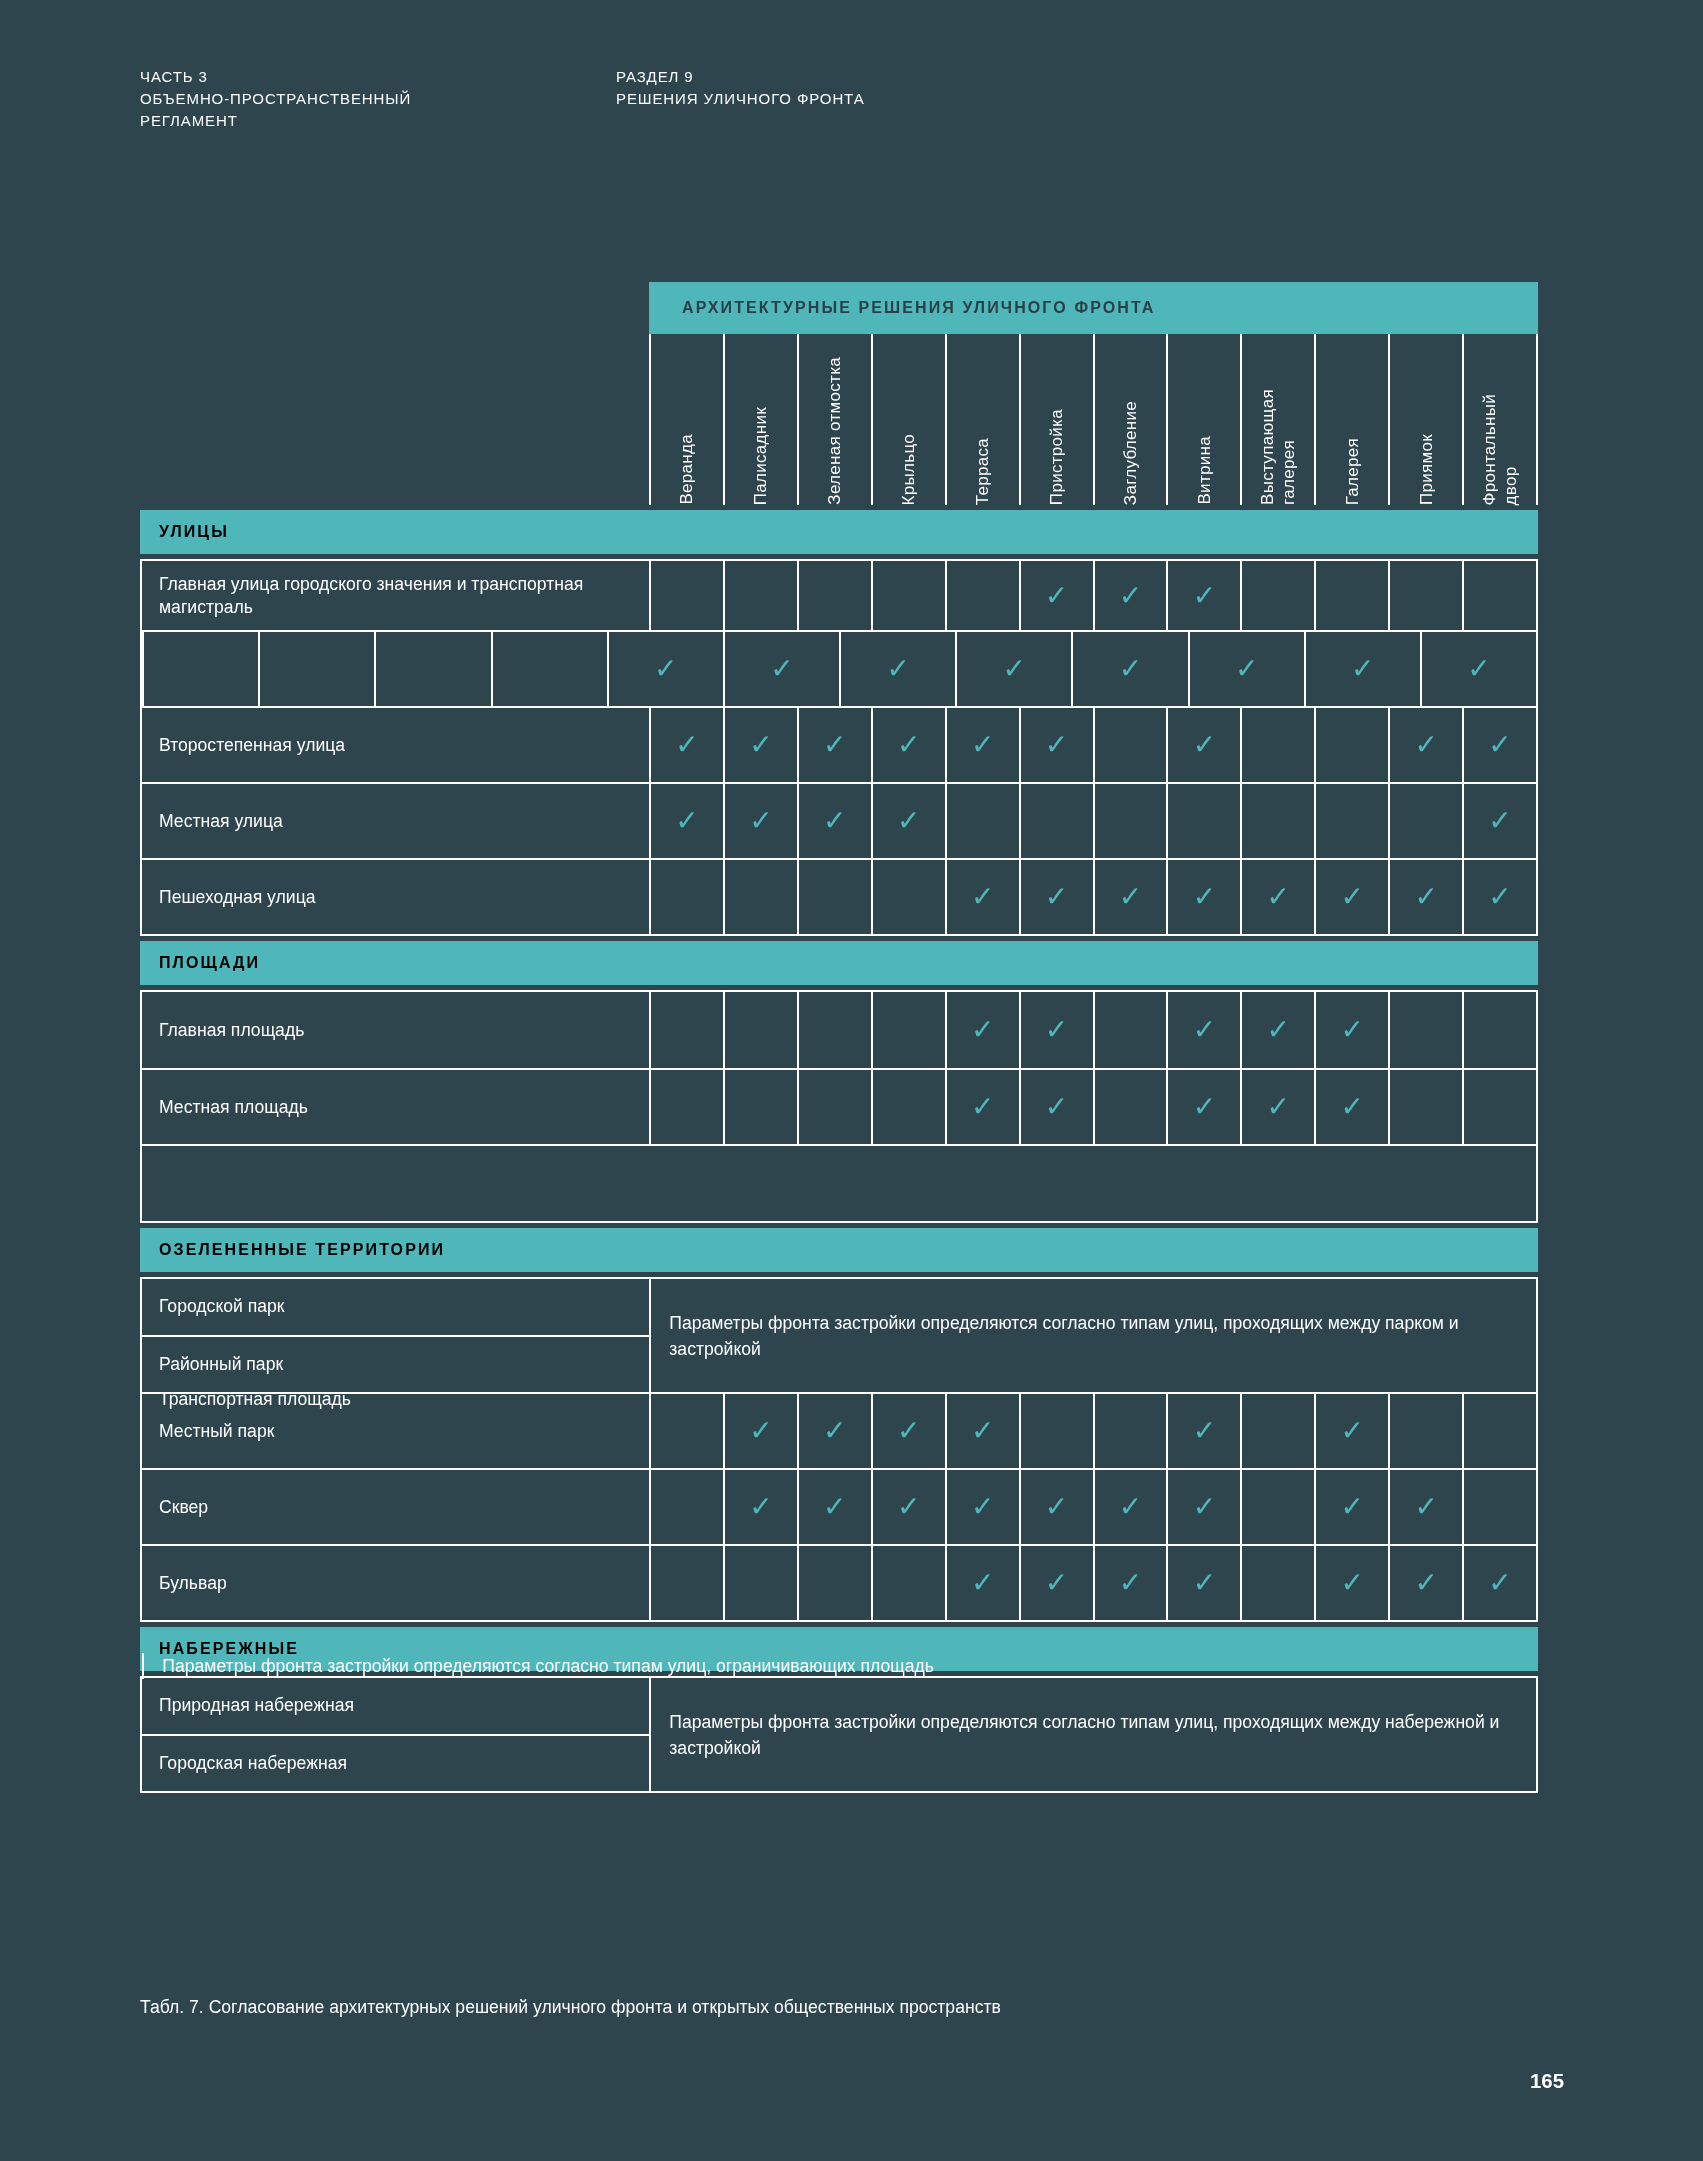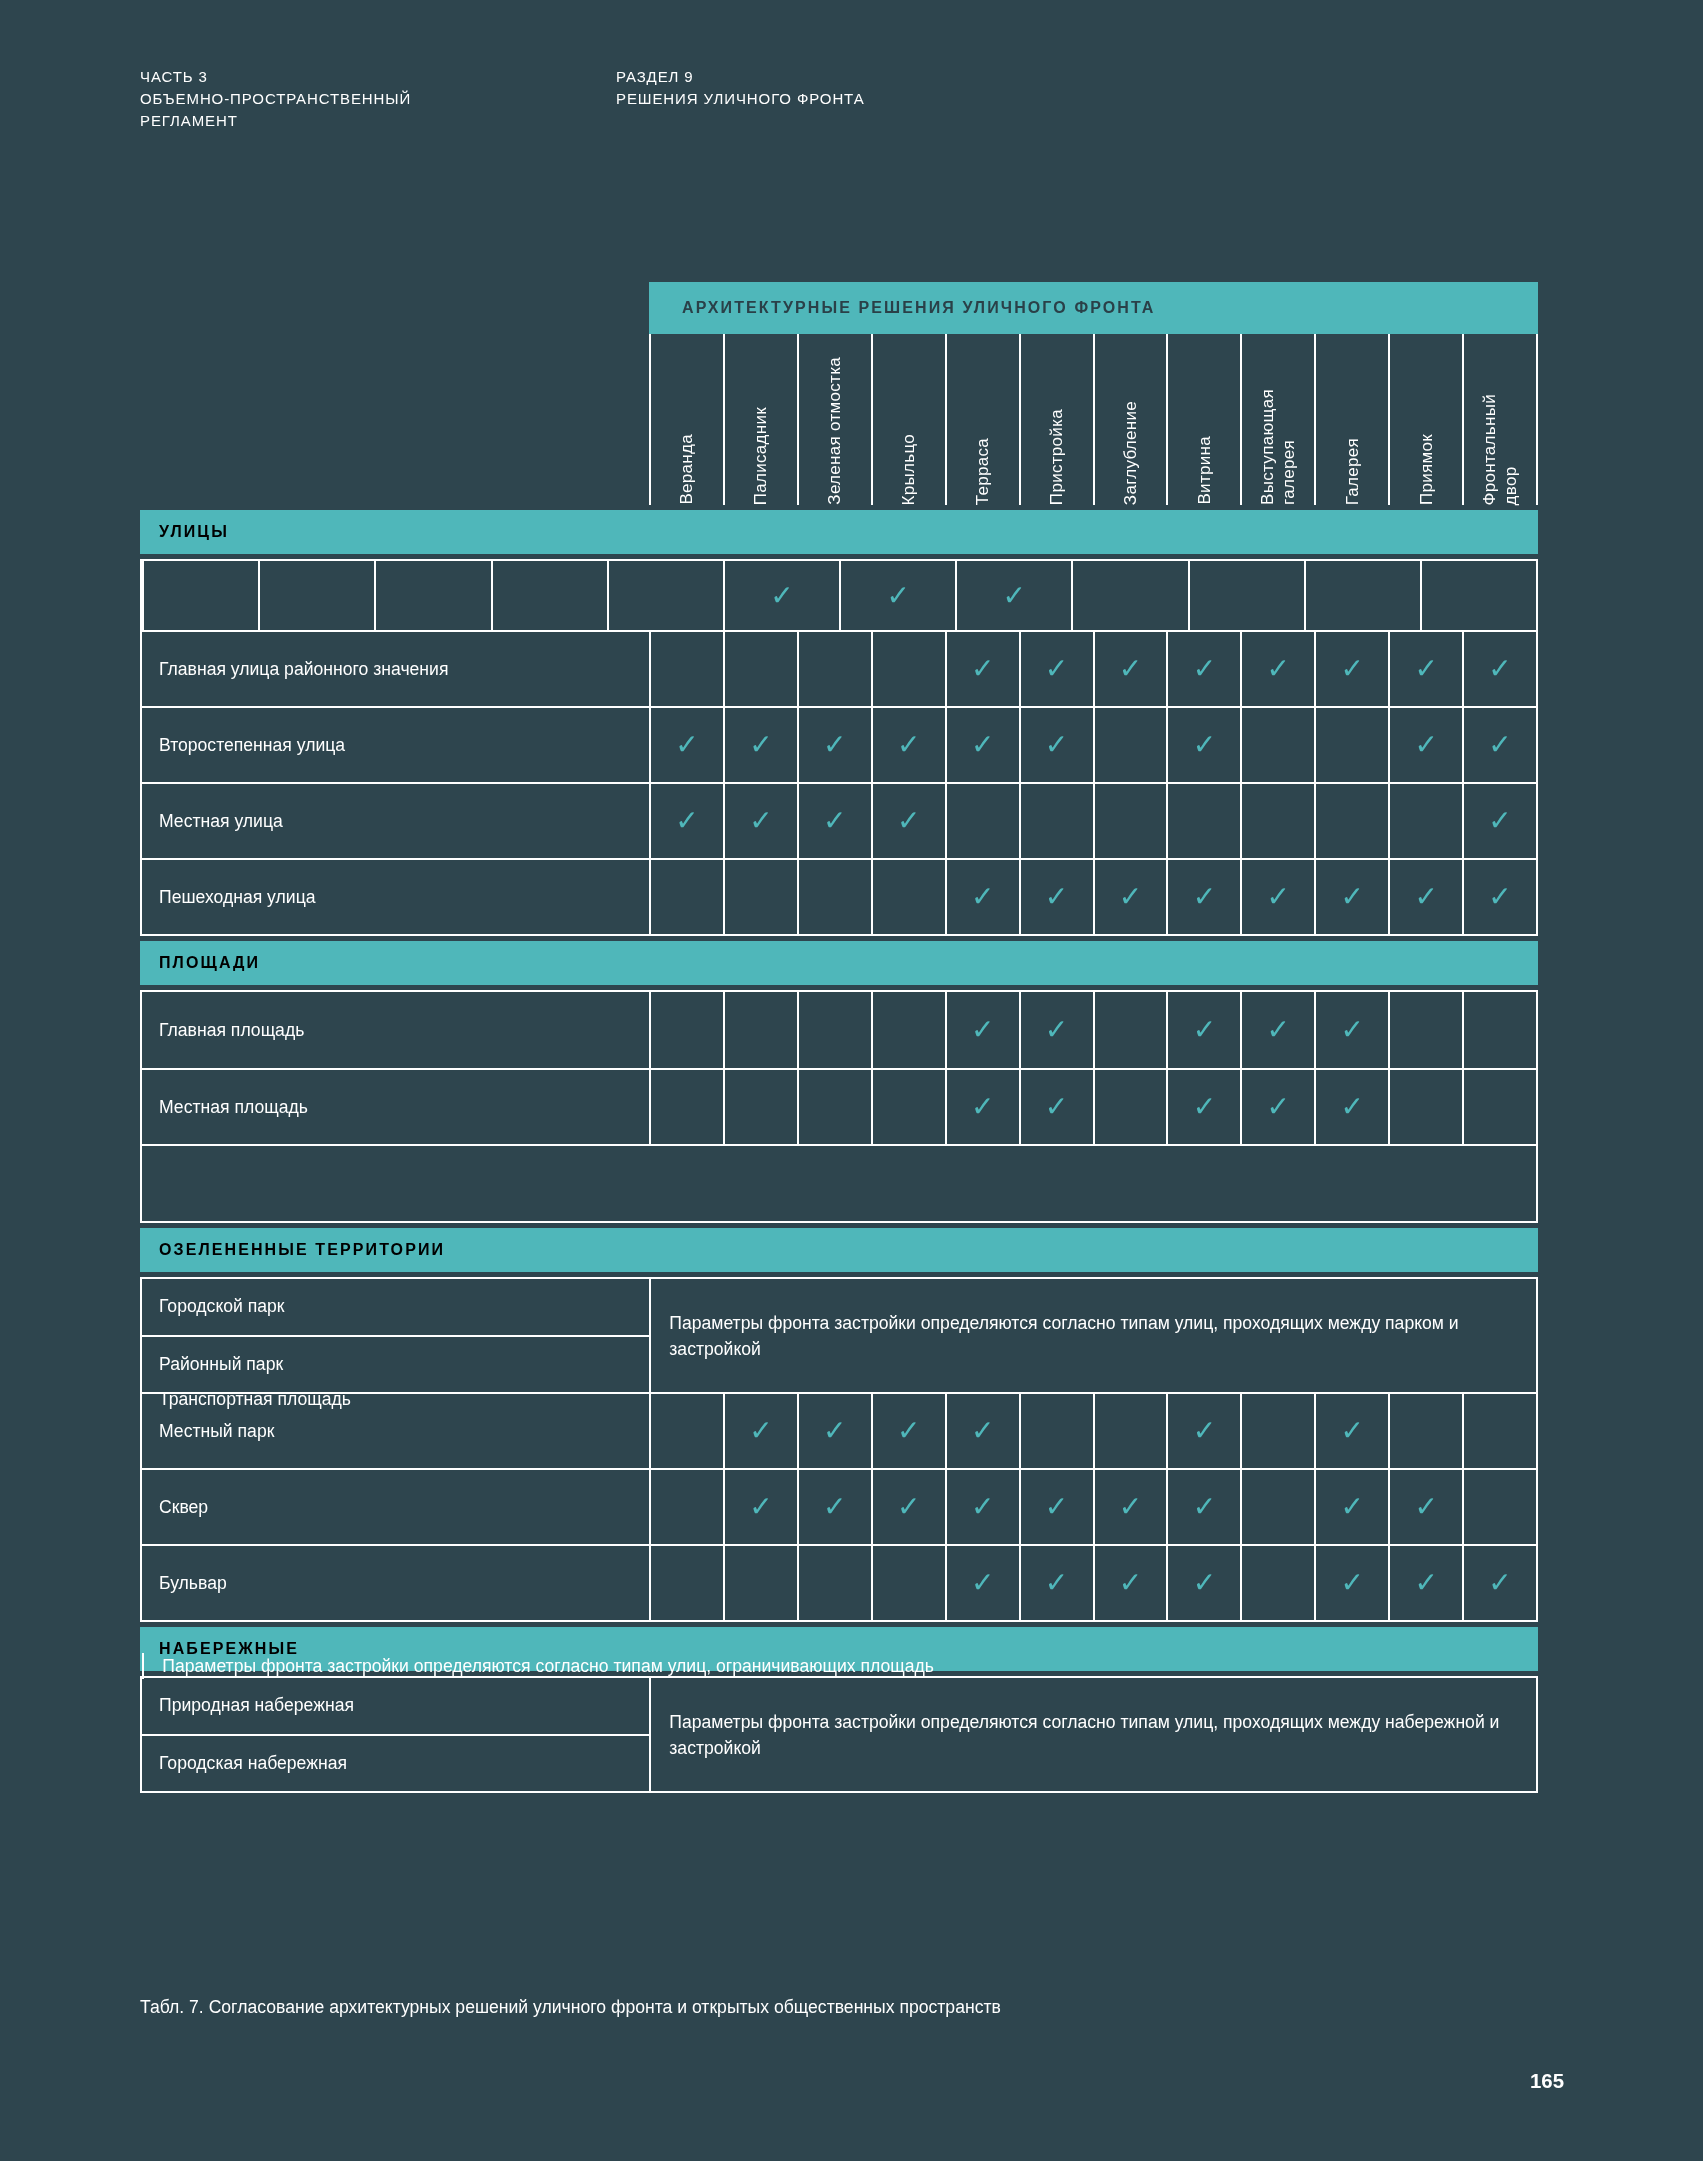"Главная улица городского значения и" div.rowlabel { html: none -> <div>Главная улица городского значения и транспортная магистраль</div> }
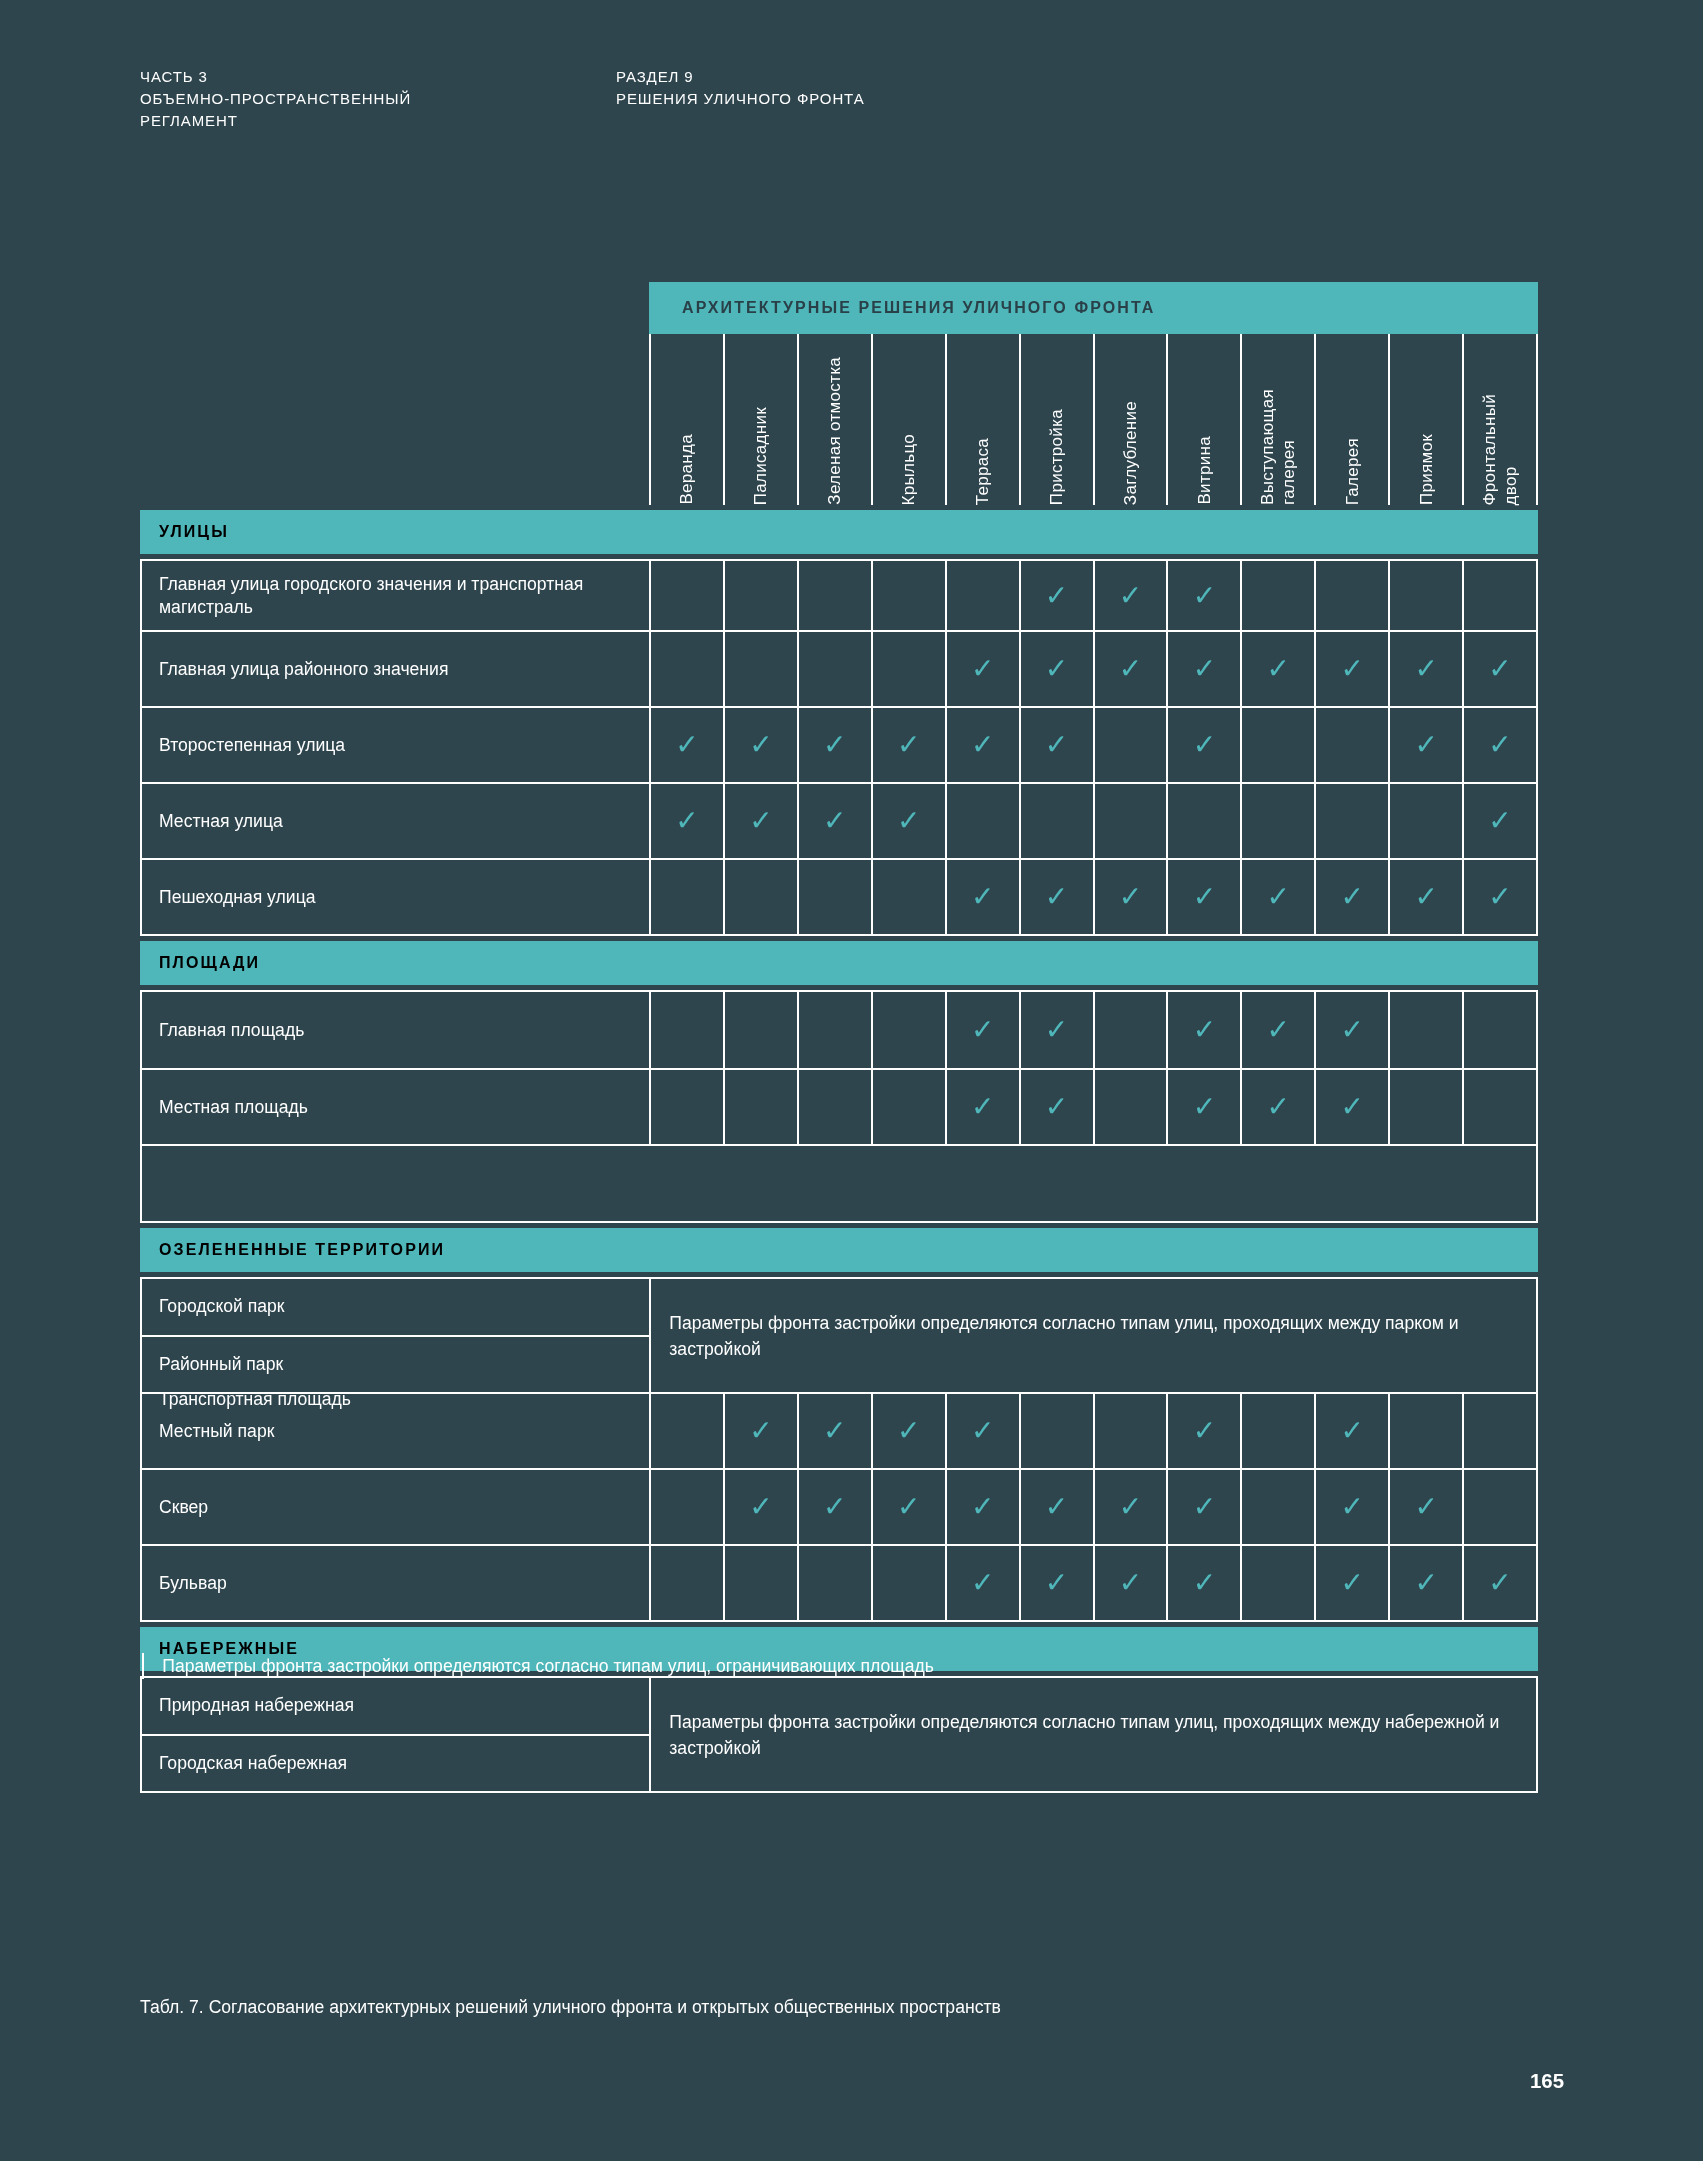"Главная улица районного значения" div.rowlabel { html: <div>Главная улица районного значения</div> -> none }
